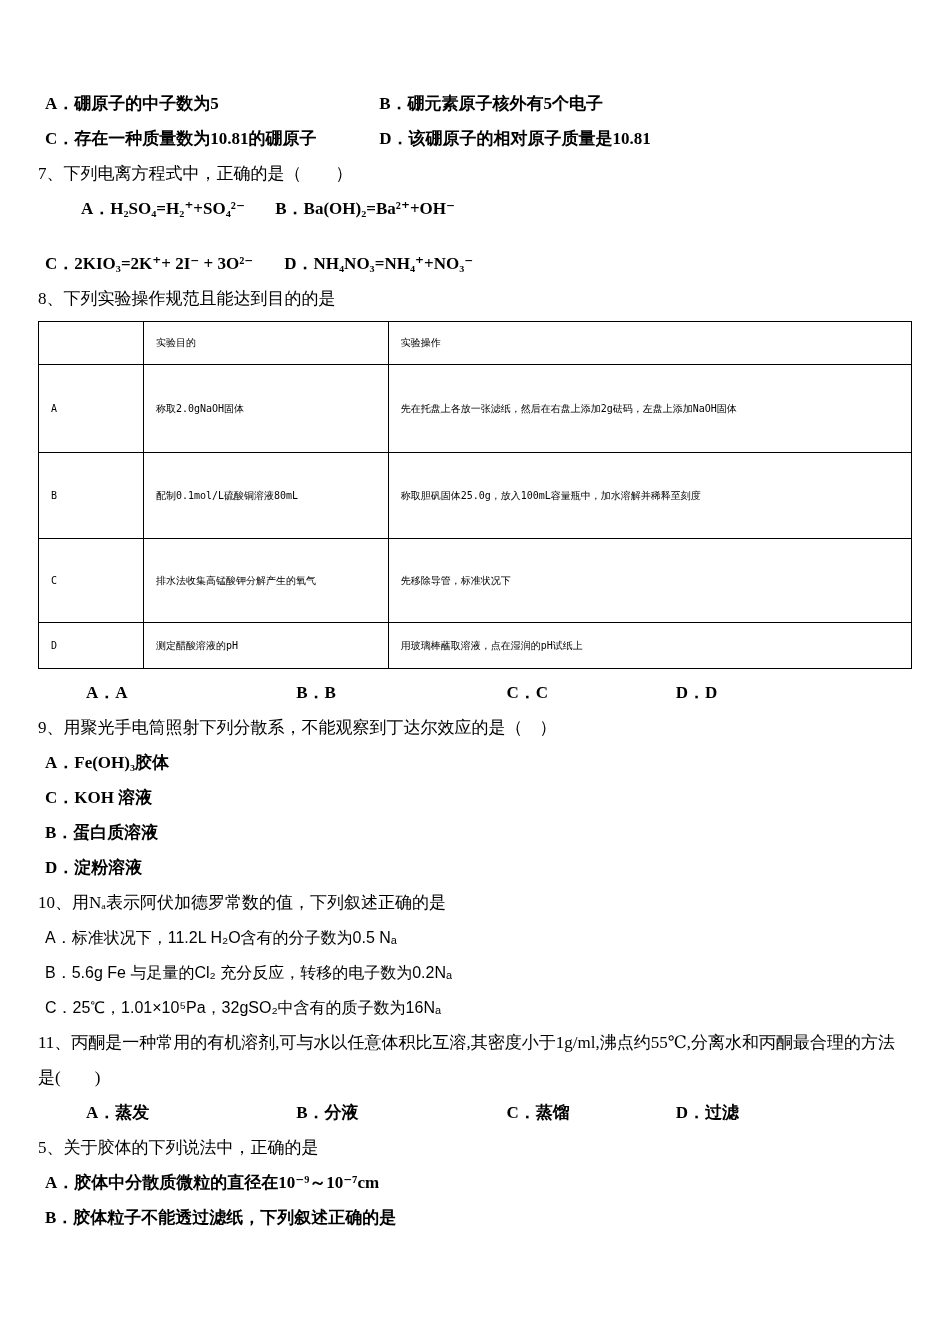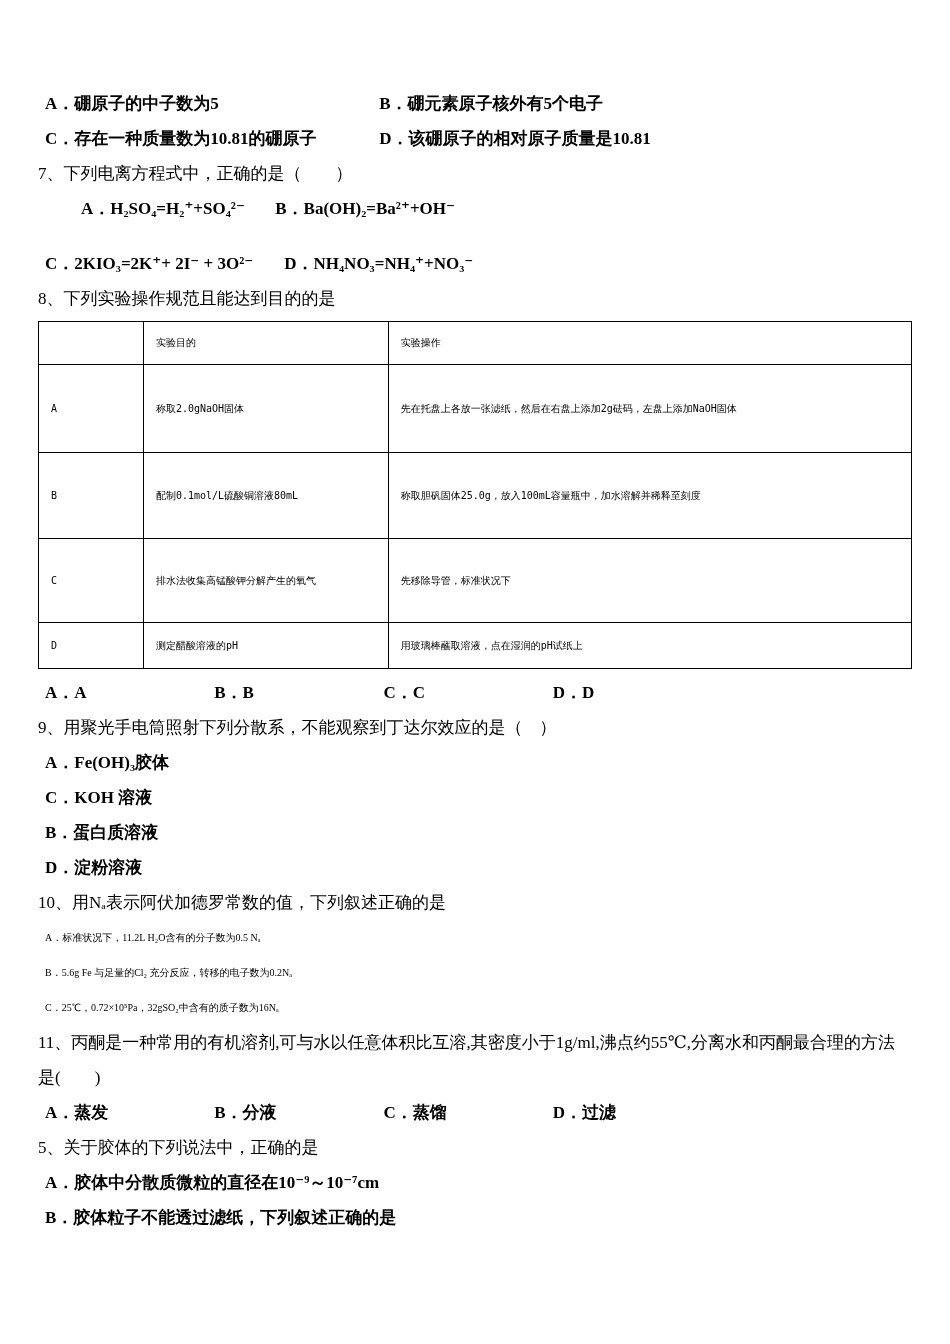"A．A" .w165 { margin-left: none -> 41px }
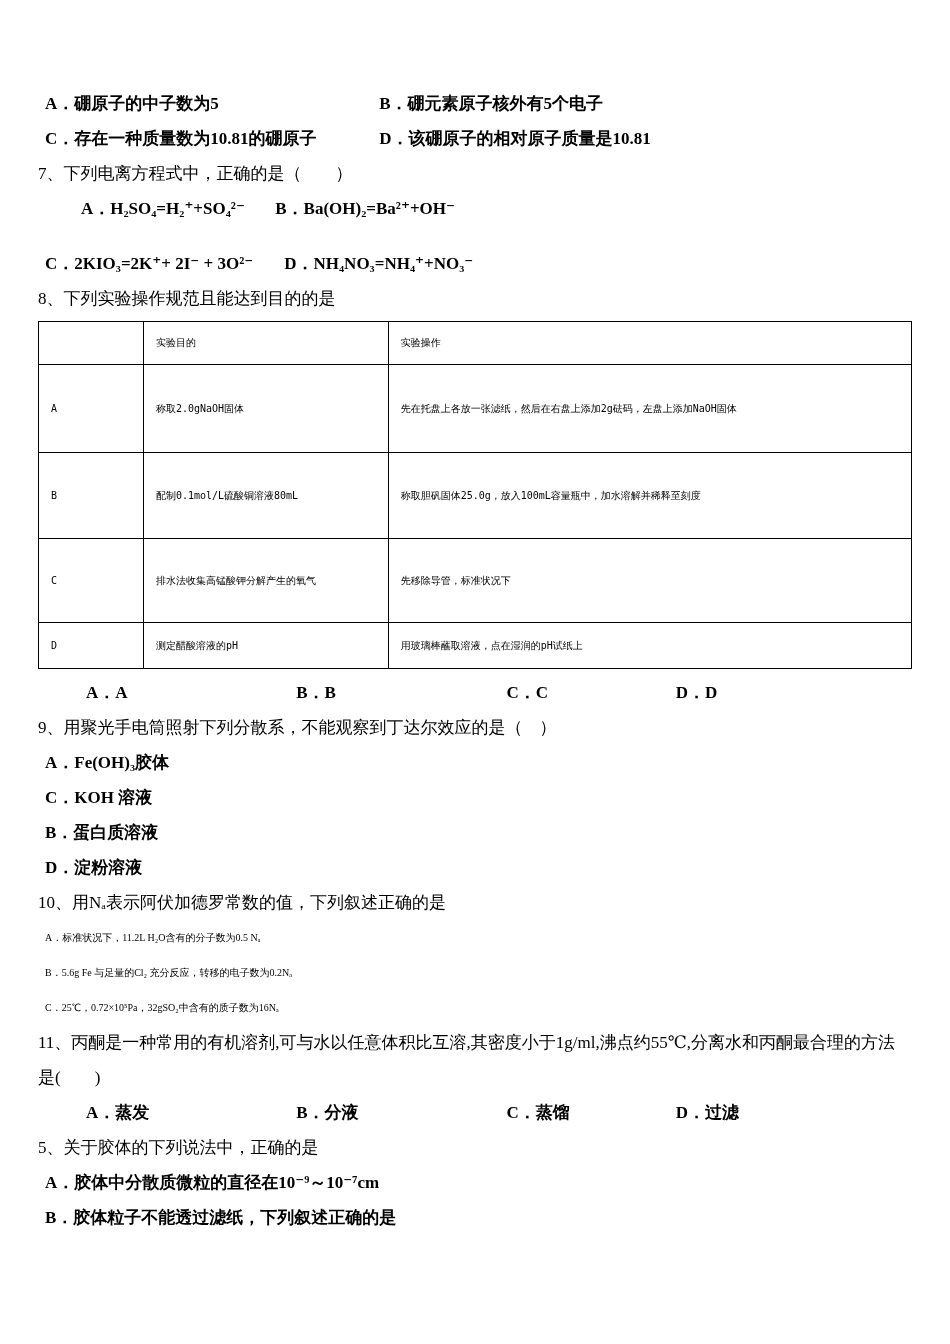"A．标准状况下，11.2L H₂O含有的分子数为0.5 Nₐ" .mono { font-family: Liberation Serif, serif -> Liberation Sans, sans-serif; font-size: 10px -> 16px }
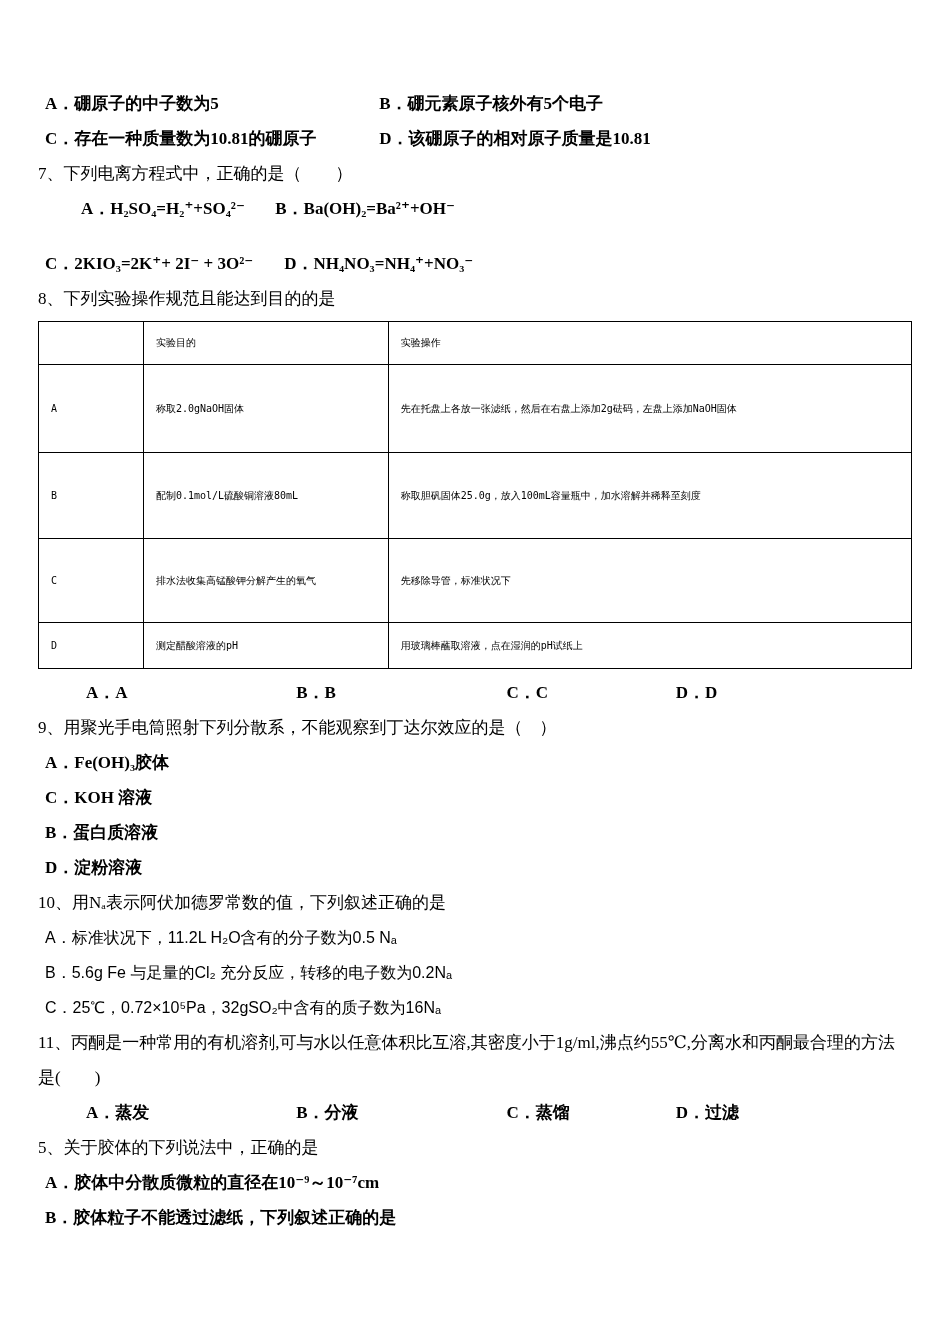"C．25℃，0.72×10⁵Pa，32gSO₂中含有的质子数为16Nₐ" div.line { text: 0.72 -> 1.01 }
